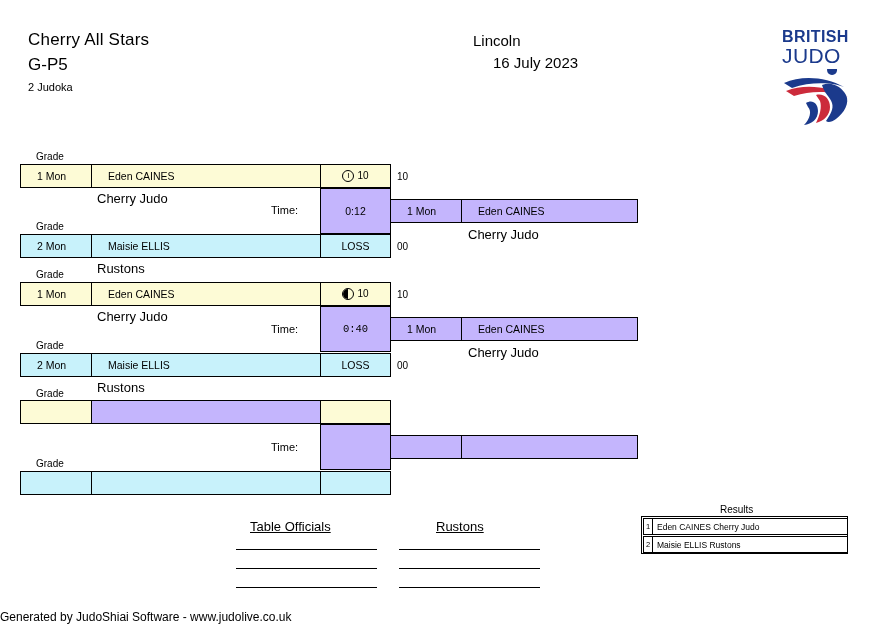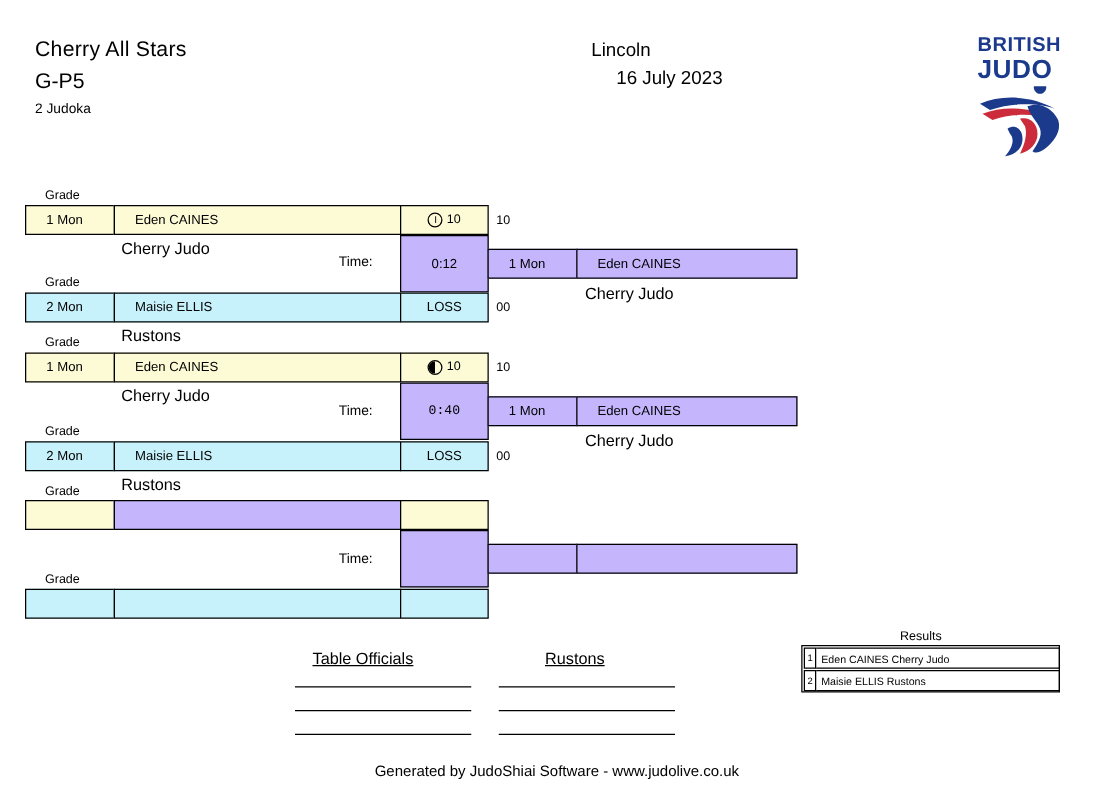"JUDO" .logo-judo { font-weight: bold -> normal }
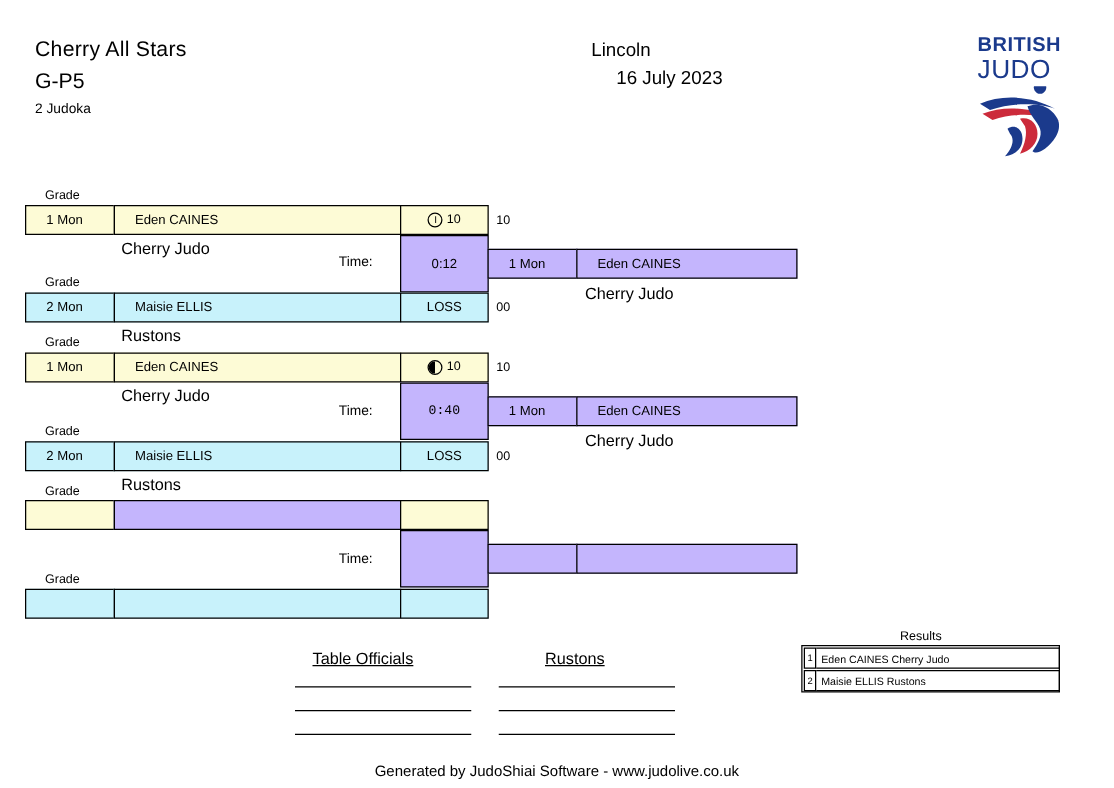"Generated by JudoShiai Software -" .footer { text-align: center -> none }
